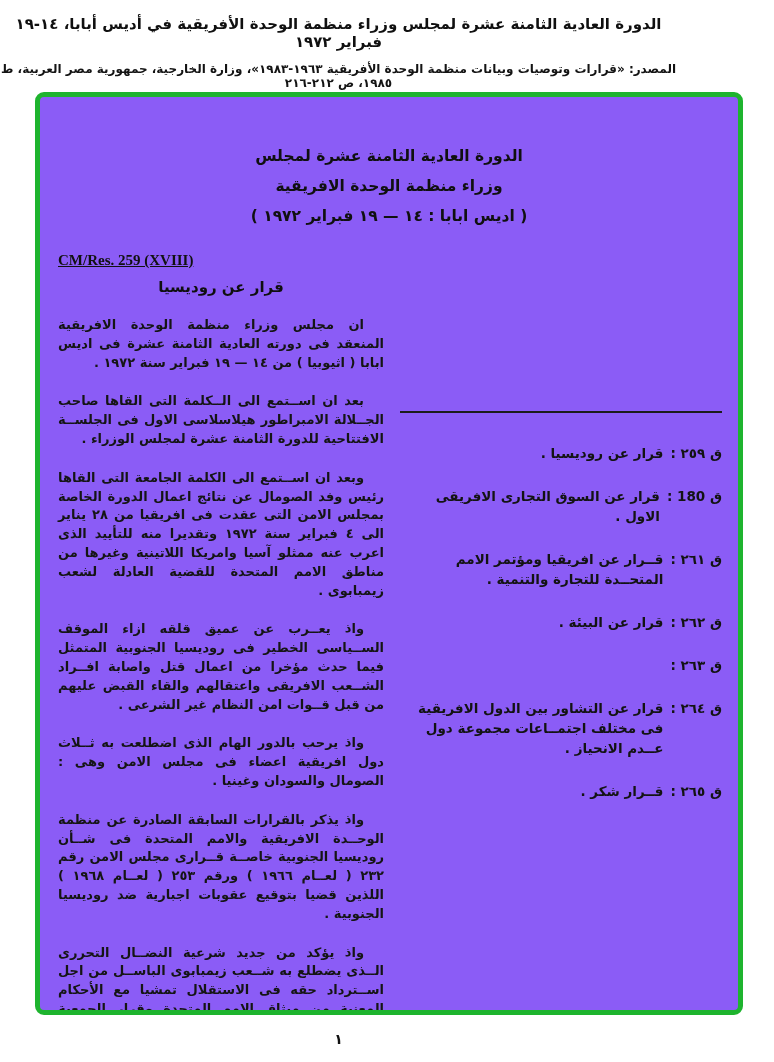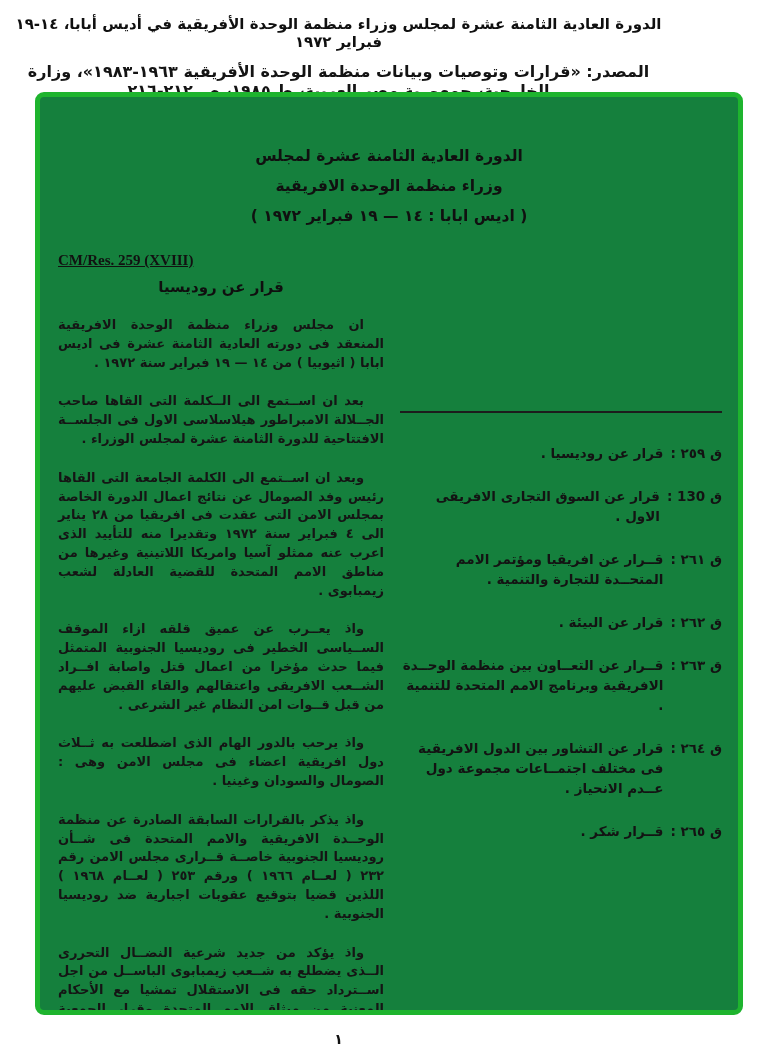"المصدر: «قرارات وتوصيات وبيانات منظمة" .top-header .h2 { font-size: 16px -> 12px }
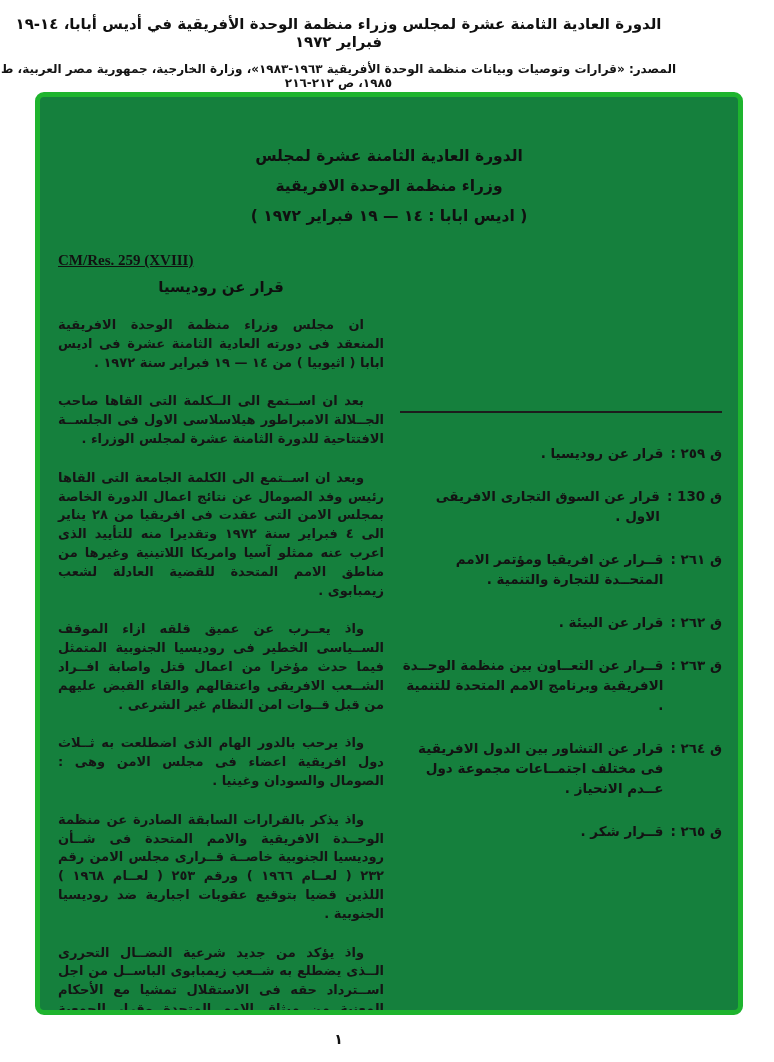"الدورة العادية الثامنة عشرة لمجلس" .frame { background: #15803d -> #8b5cf6 }
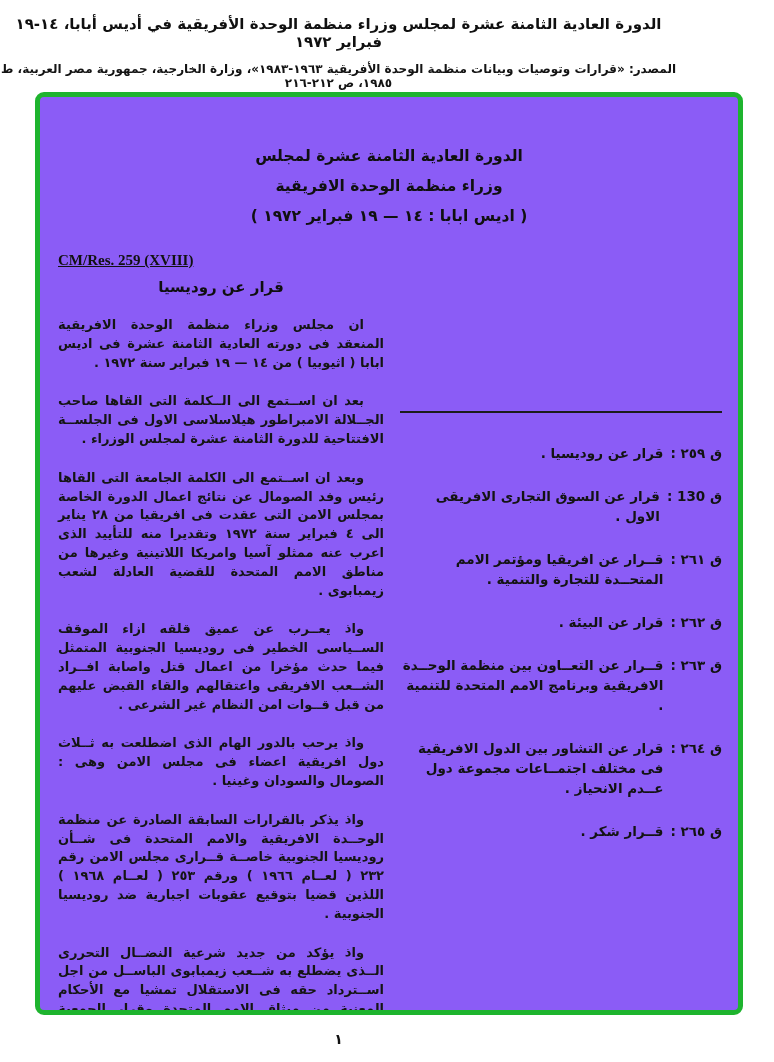"ق 130 :" span.res-num { text: 130 -> 180 }
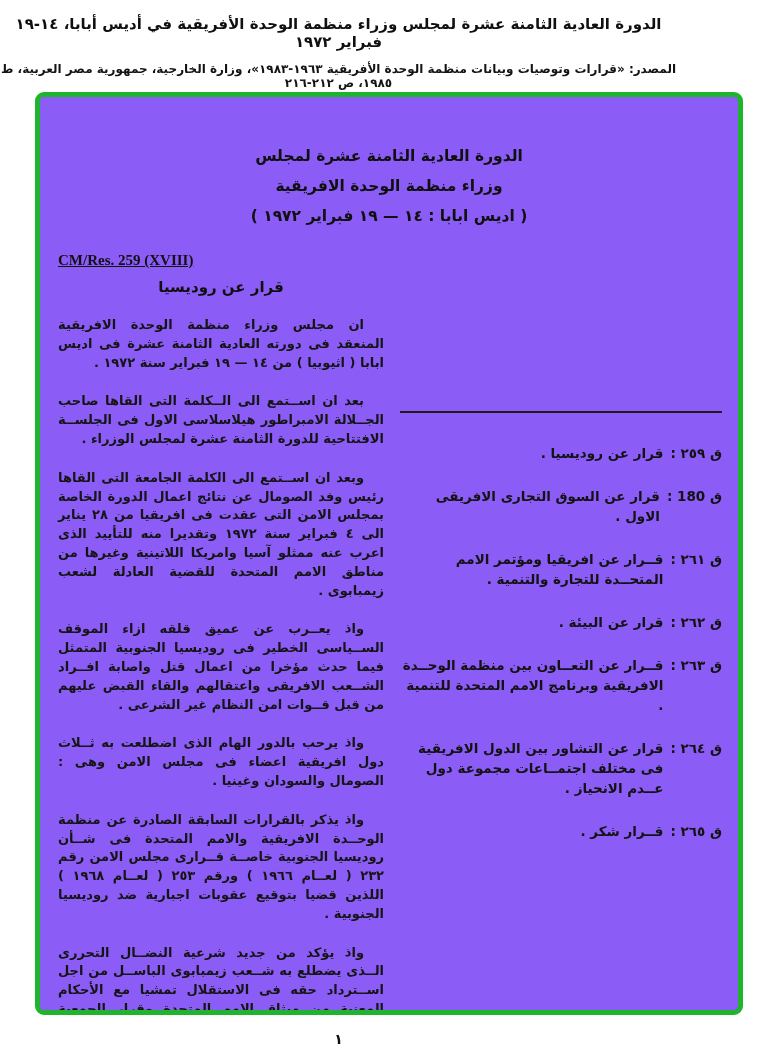"قــرار عن التعــاون بين منظمة" span.res-text { html: <span>قــرار عن التعــاون بين منظمة الوحــدة الافريقية وبرنامج الامم المتحدة للتنمية .</span> -> none }
